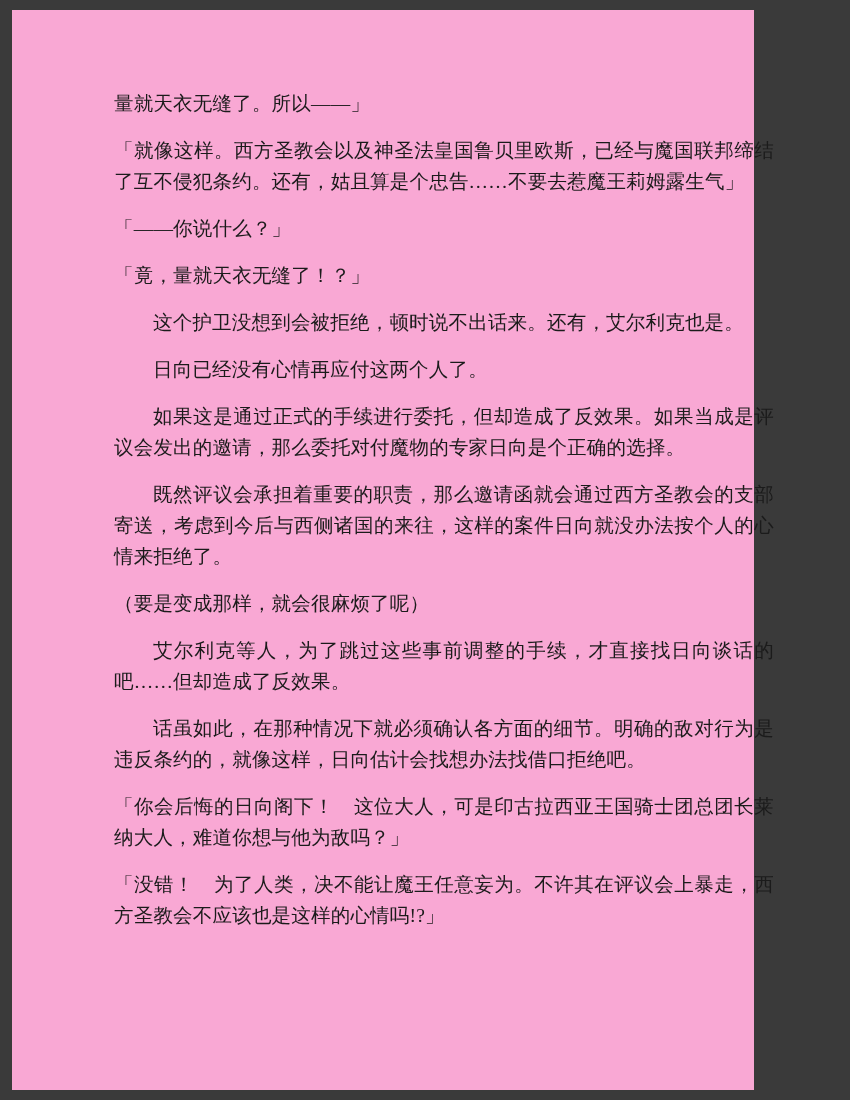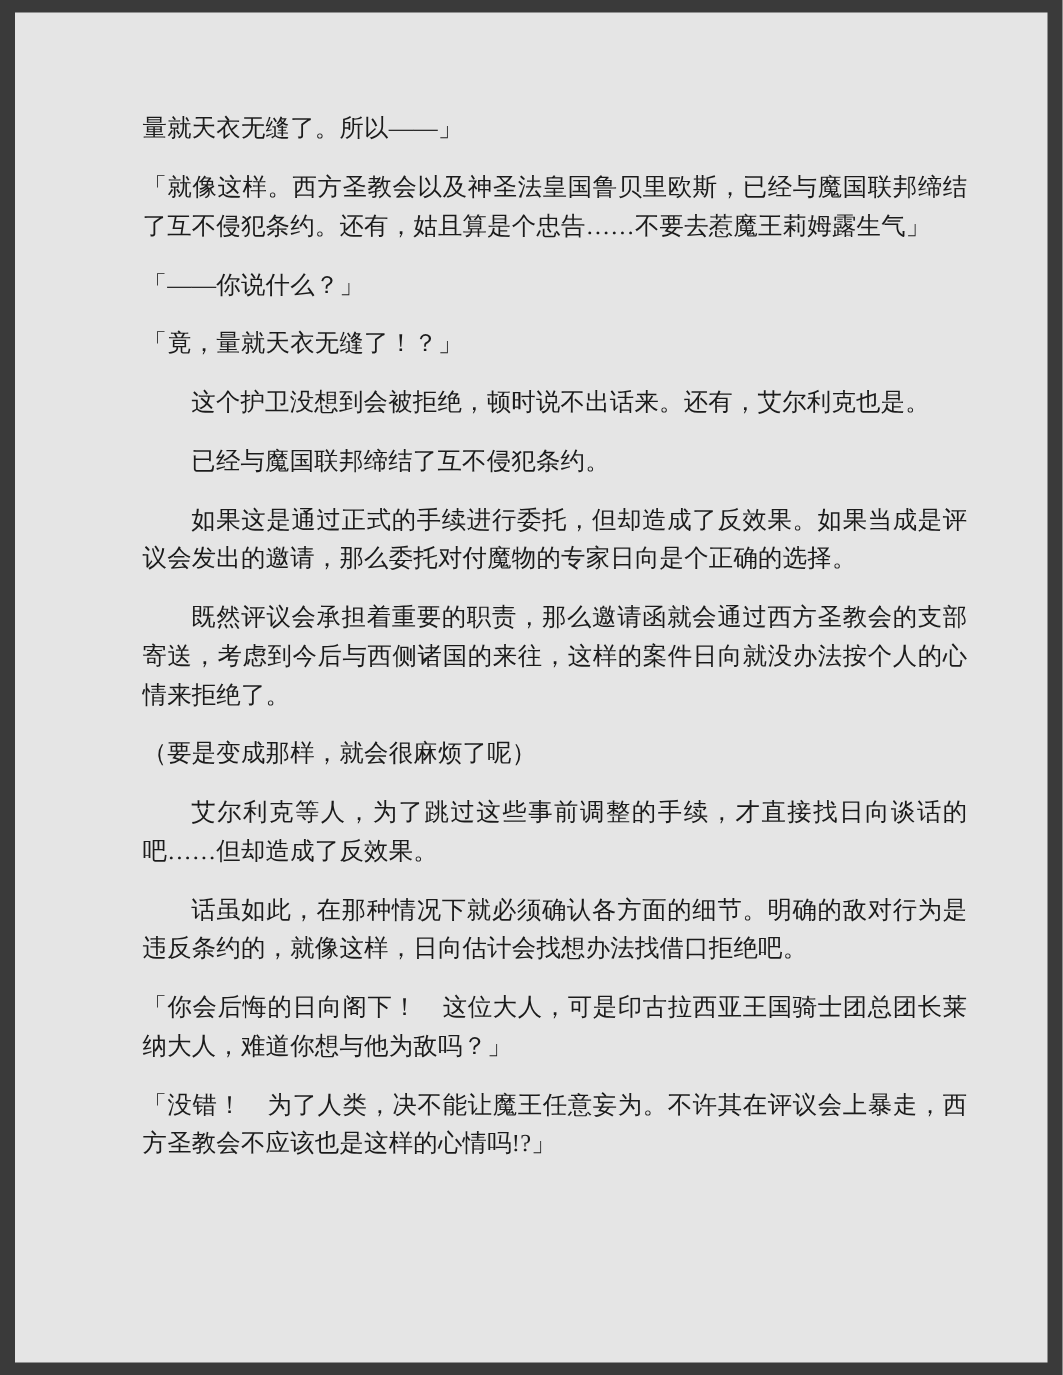"量就天衣无缝了。所以——」" .page { background: #e5e5e5 -> #f9a8d4; width: 826px -> 742px }
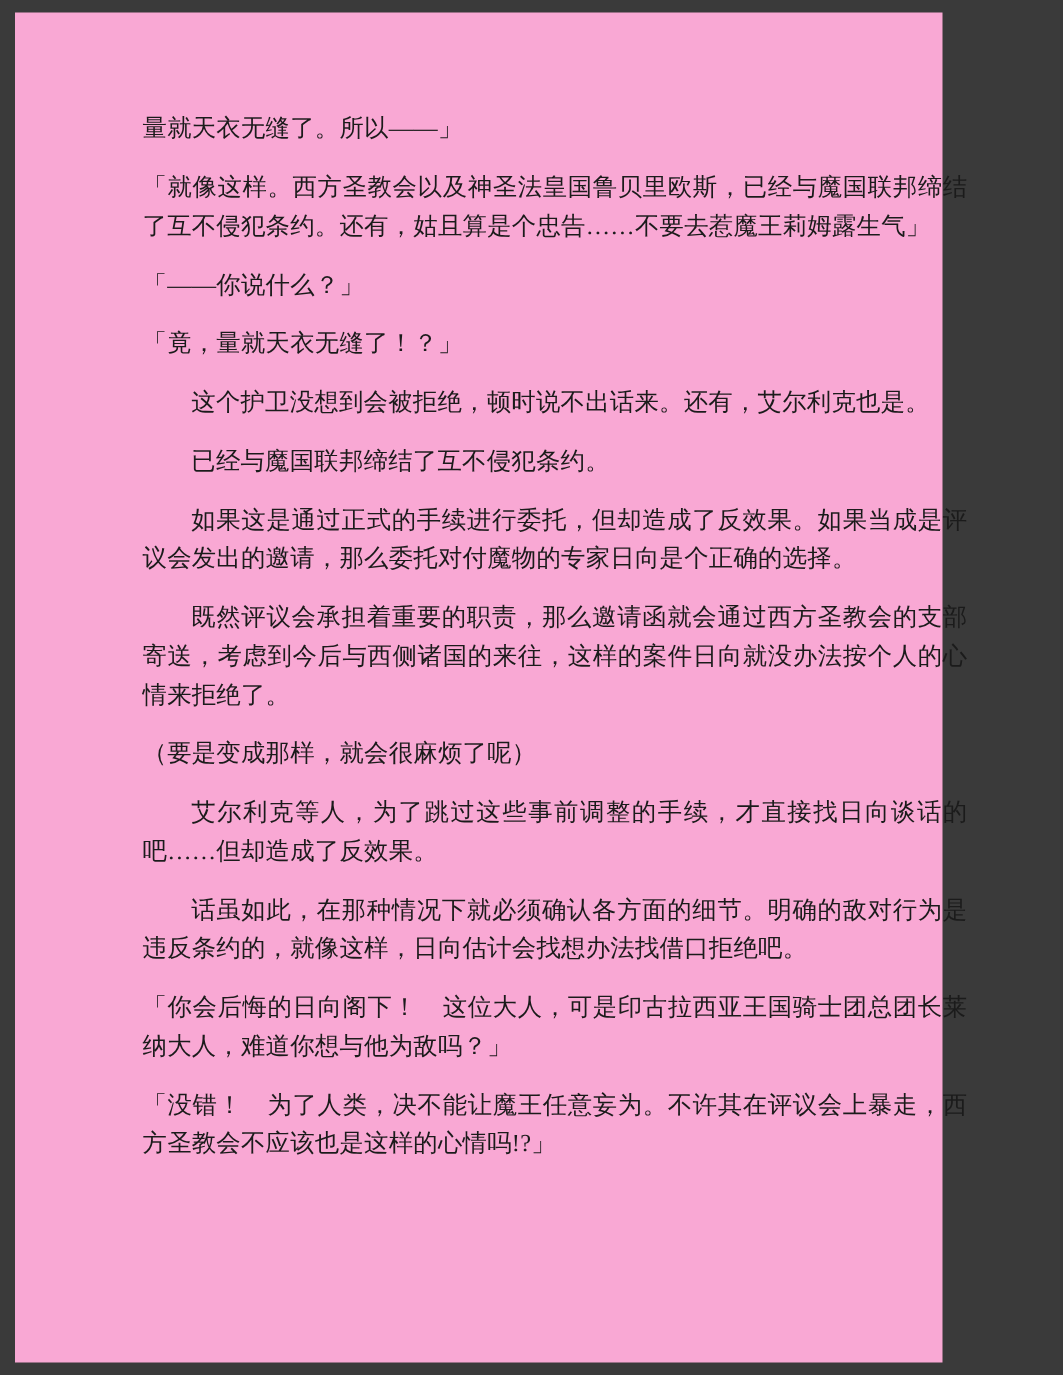"已经与魔国联邦缔结了互不侵犯条约。" p.indent { text: 已经与魔国联邦缔结了互不侵犯条约 -> 日向已经没有心情再应付这两个人了 }
